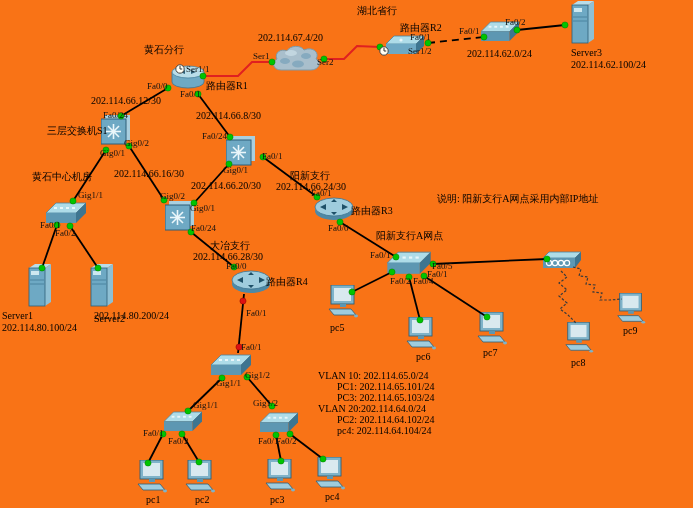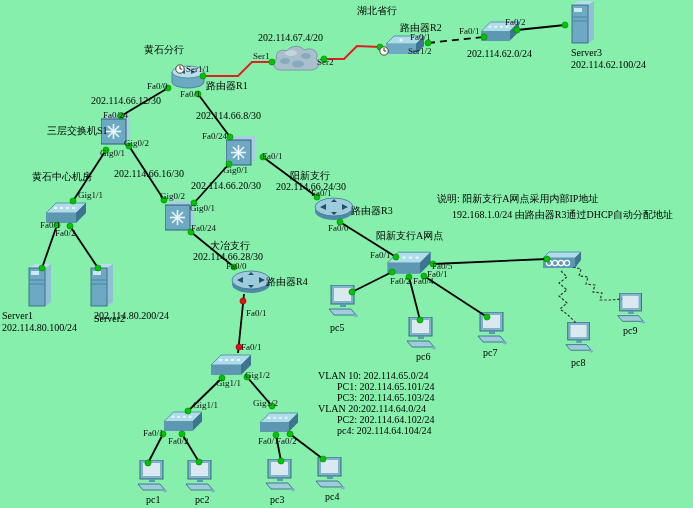"湖北省行" #canvas { background: #86efac -> #f97316 }
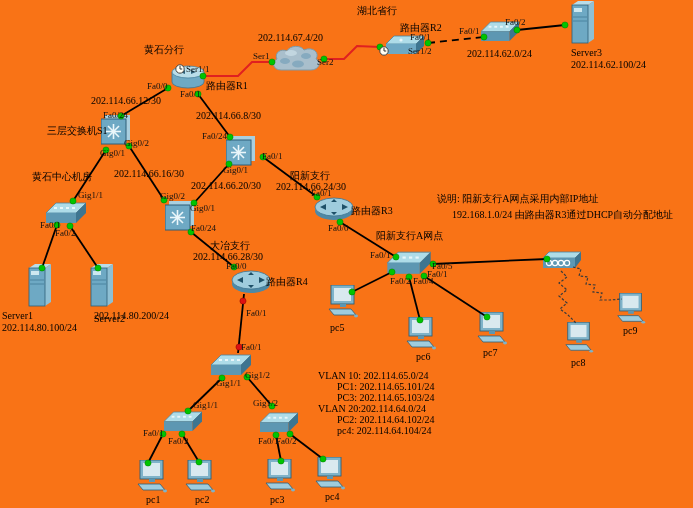"192.168.1.0/24 由路由器R3通过DHCP自动分配地址" div.lbl { html: <div>192.168.1.0/24 由路由器R3通过DHCP自动分配地址</div> -> none }
